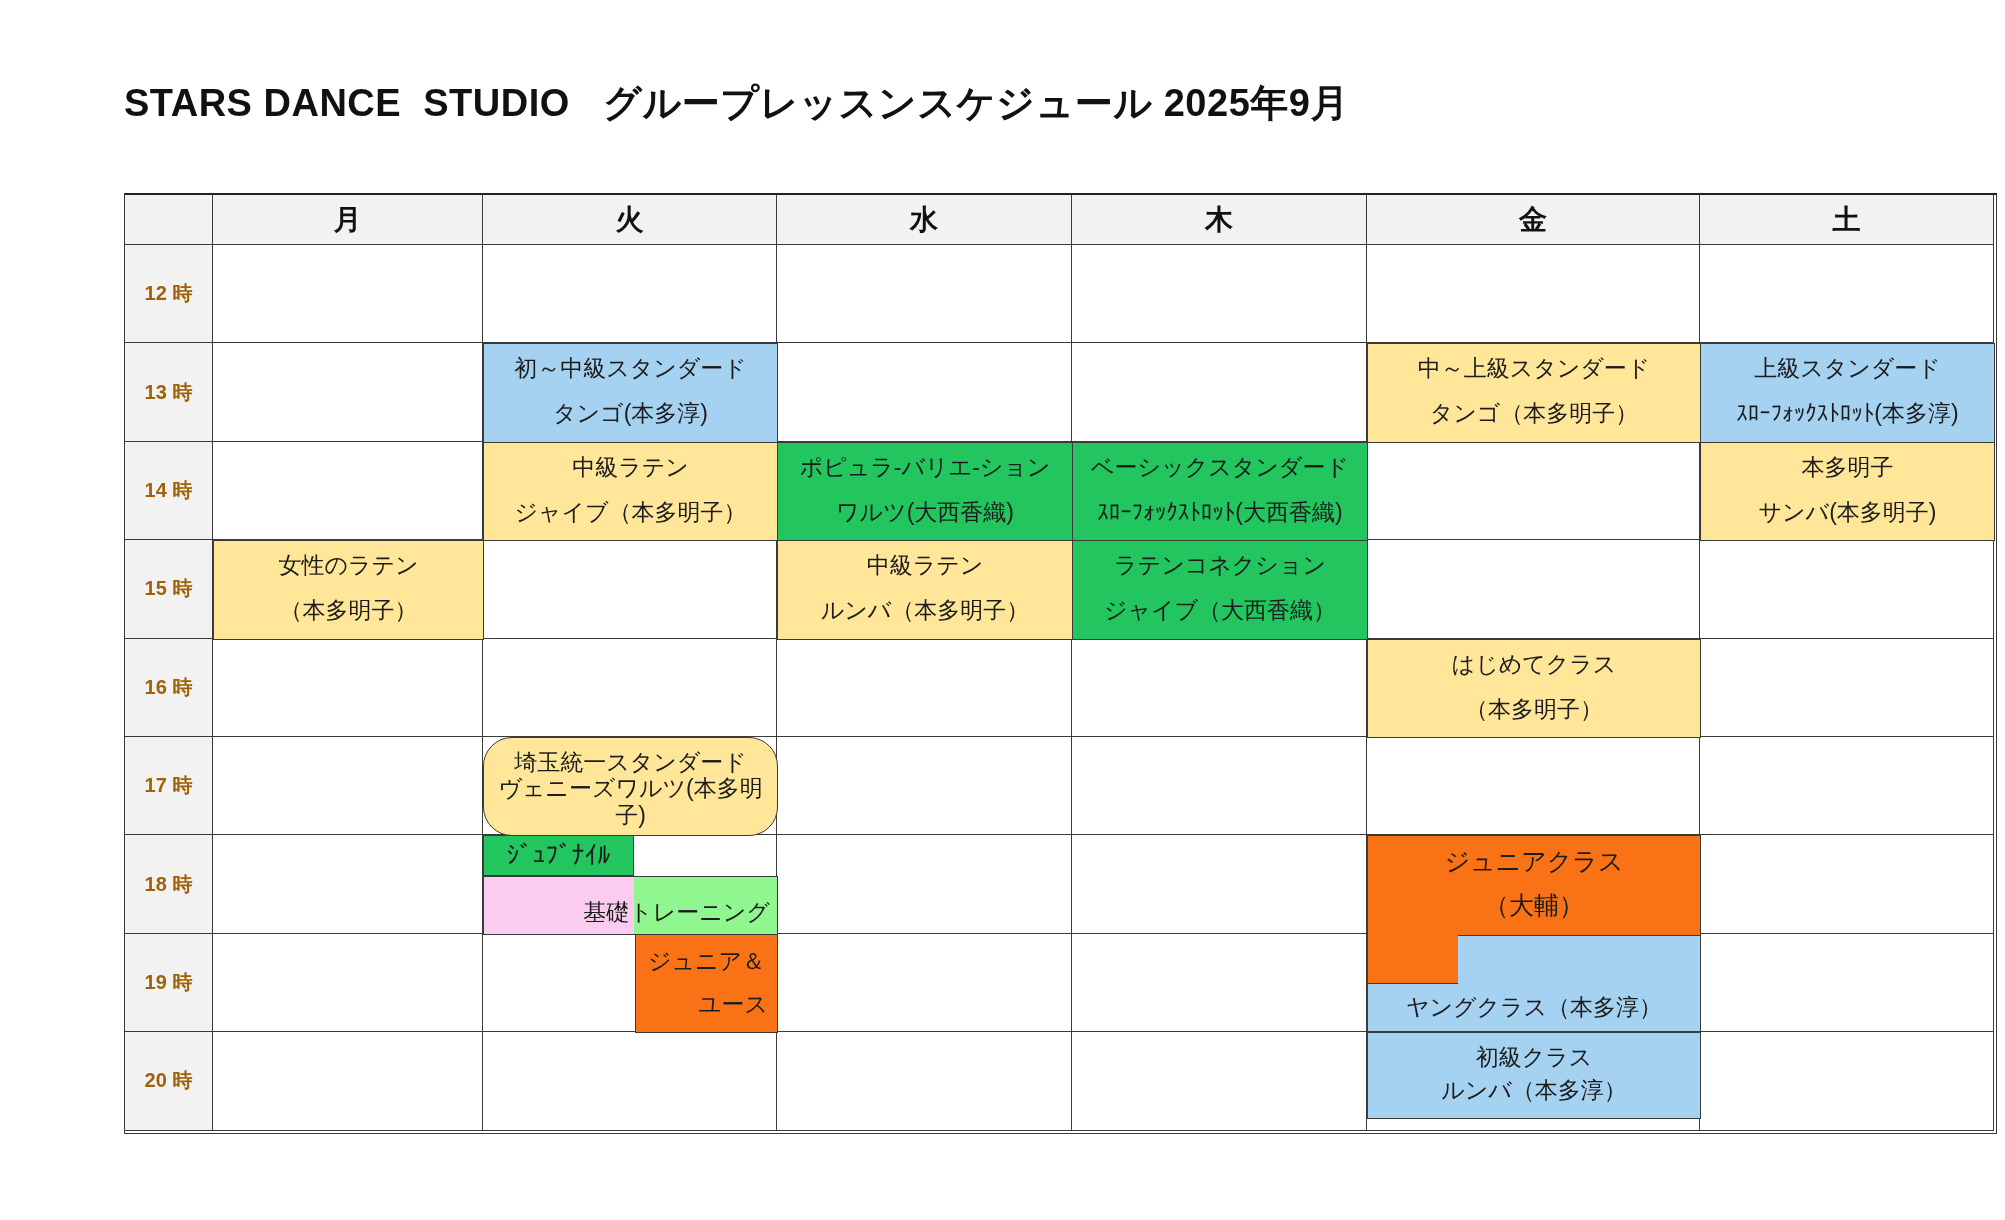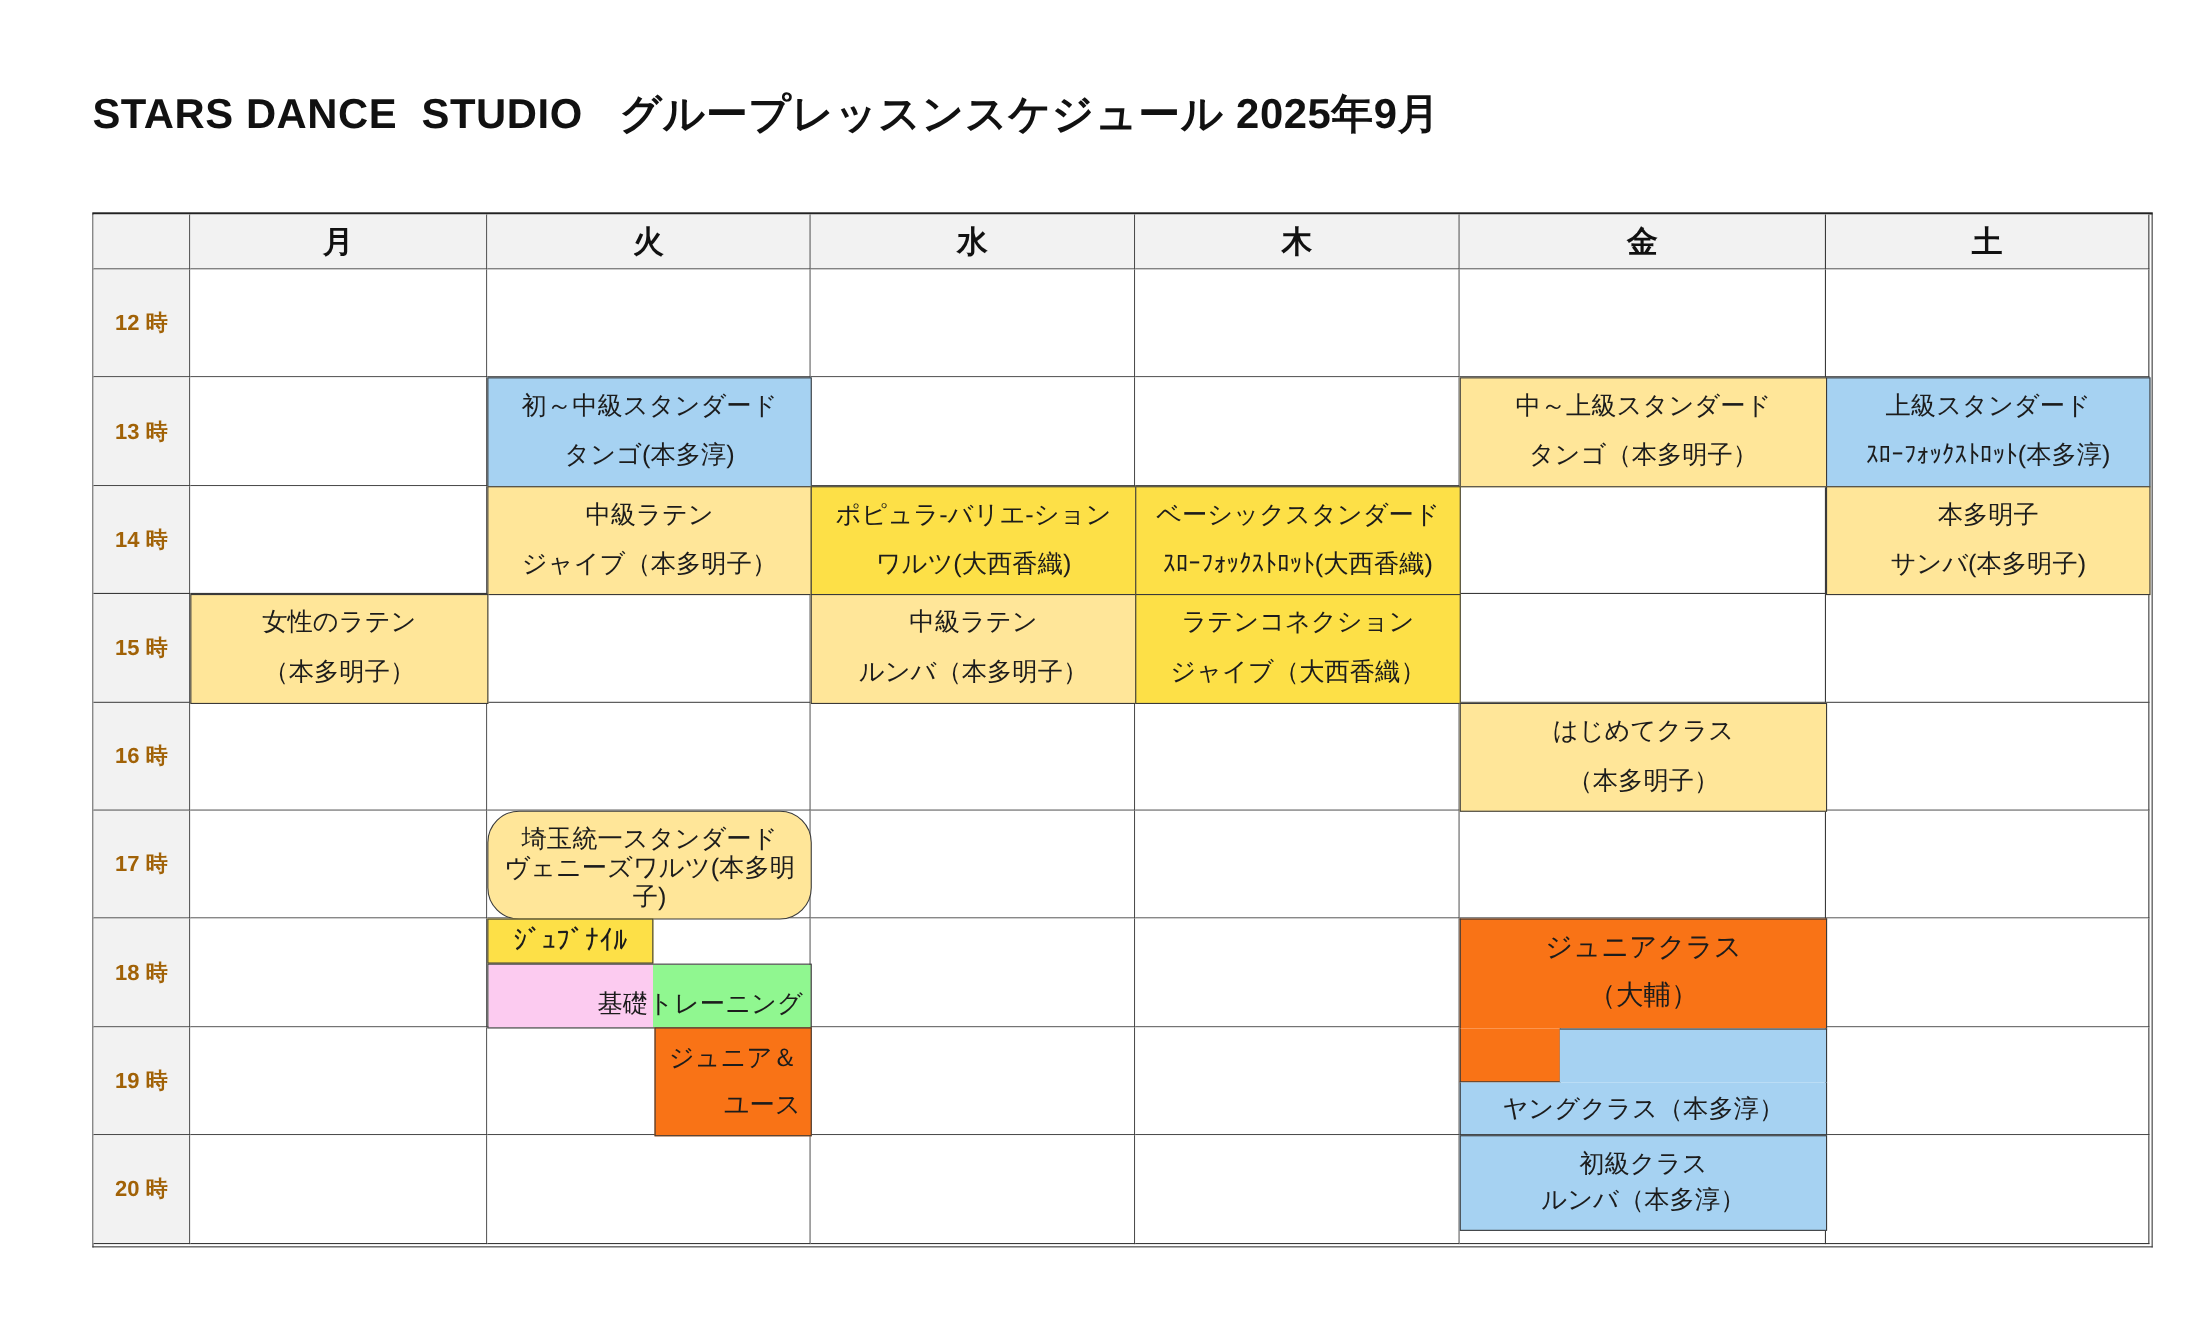"STARS DANCE STUDIO グループレッスンスケジュール" #stage { margin-left: none -> 40px }
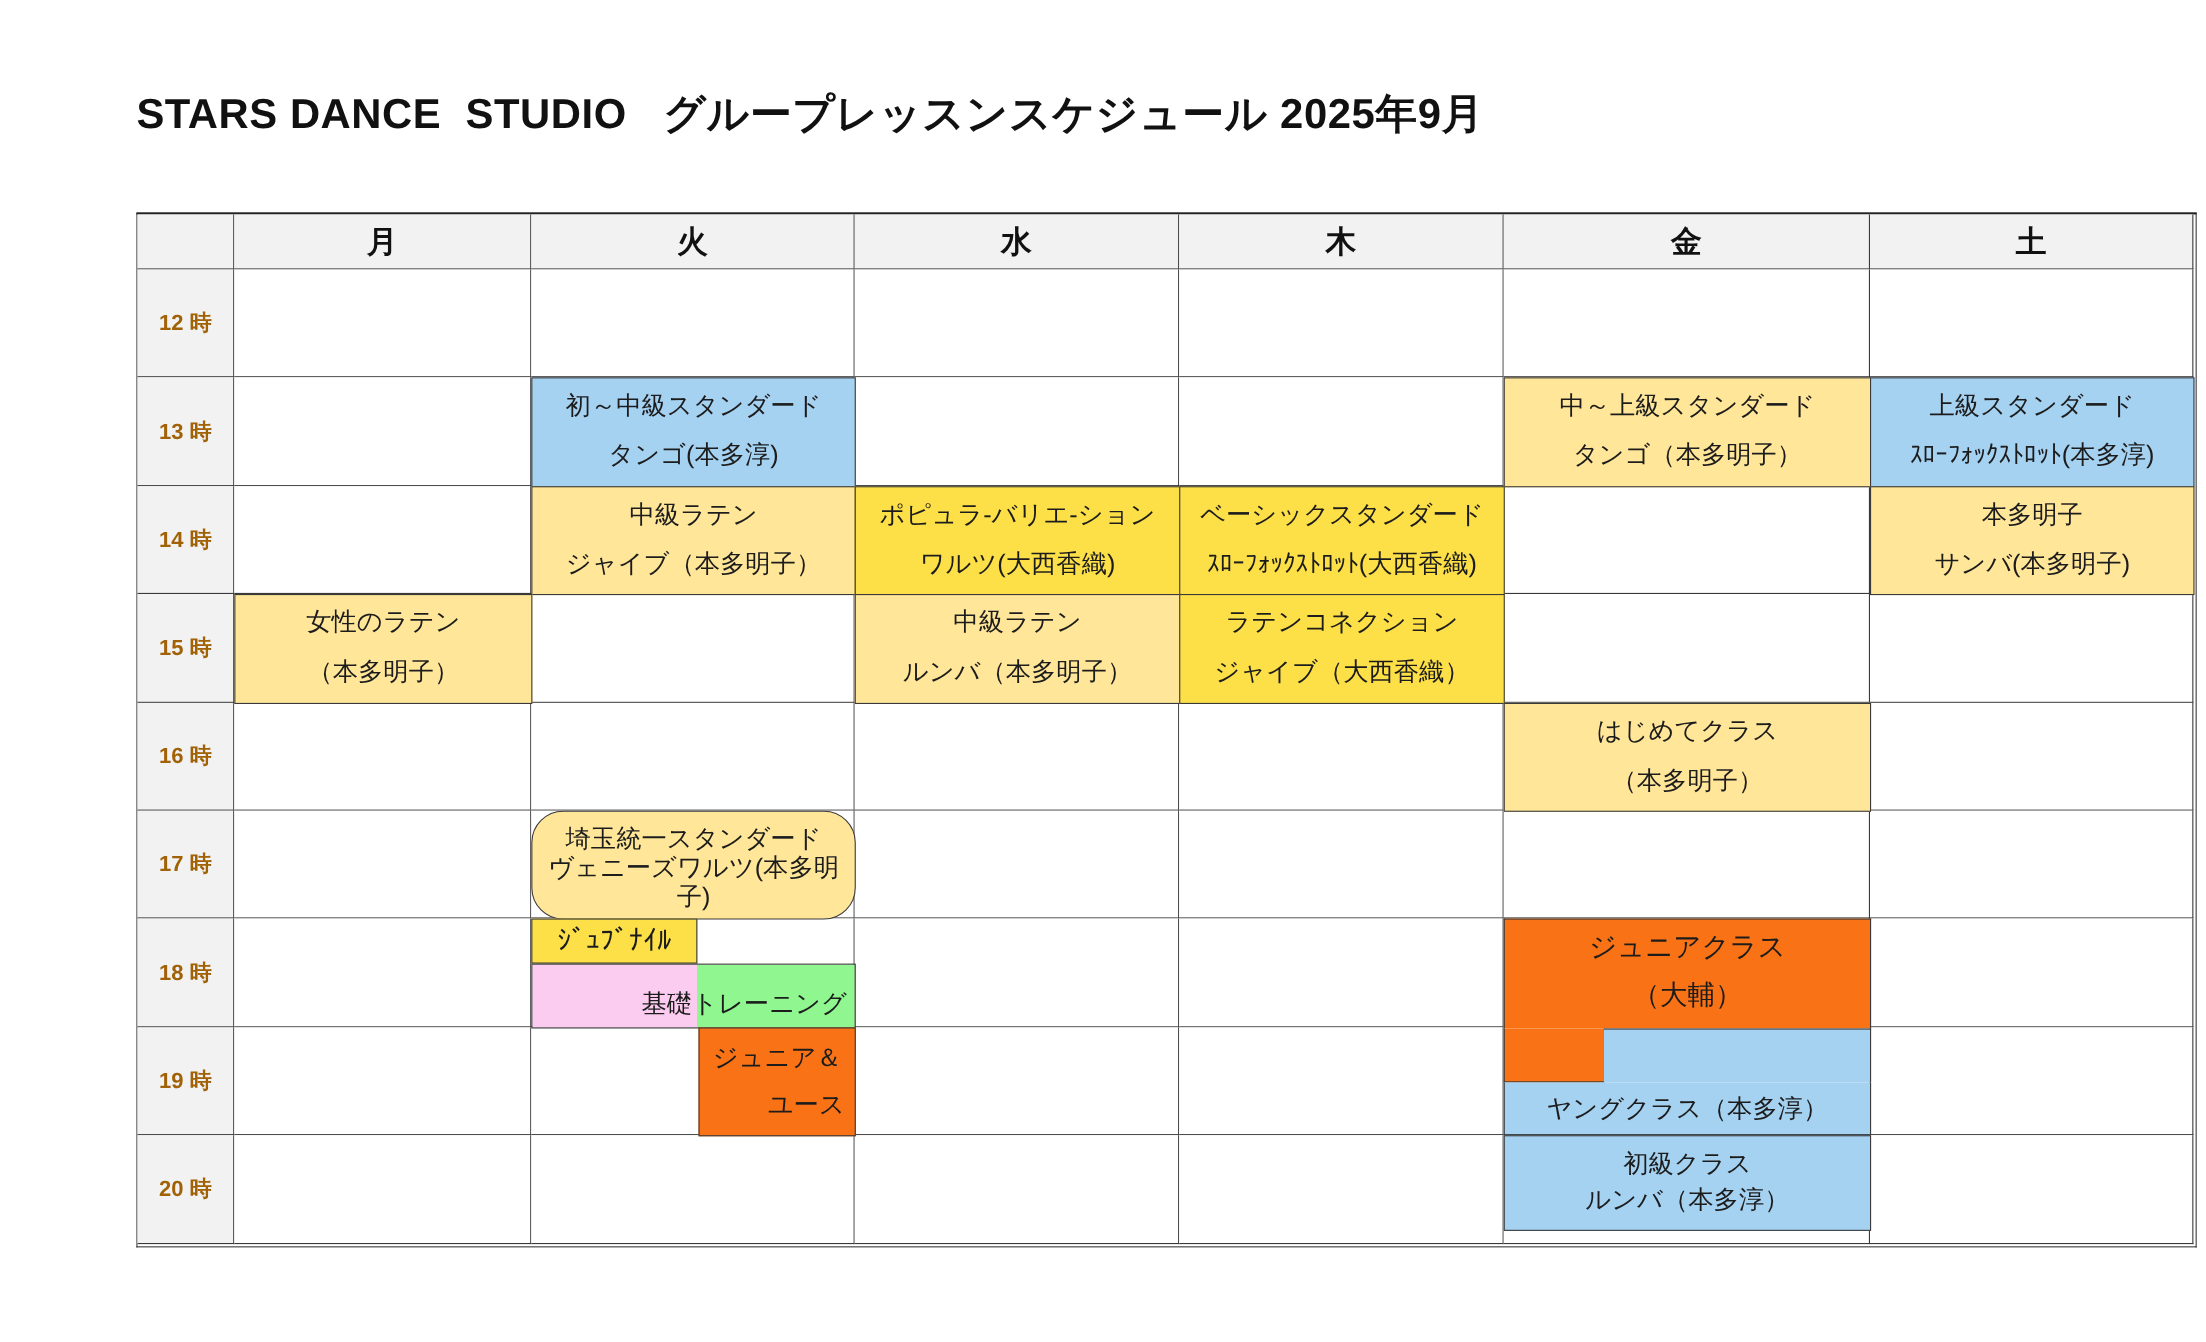"ポピュラ-バリエ-ション" .pink { background: #fde047 -> #22c55e }
